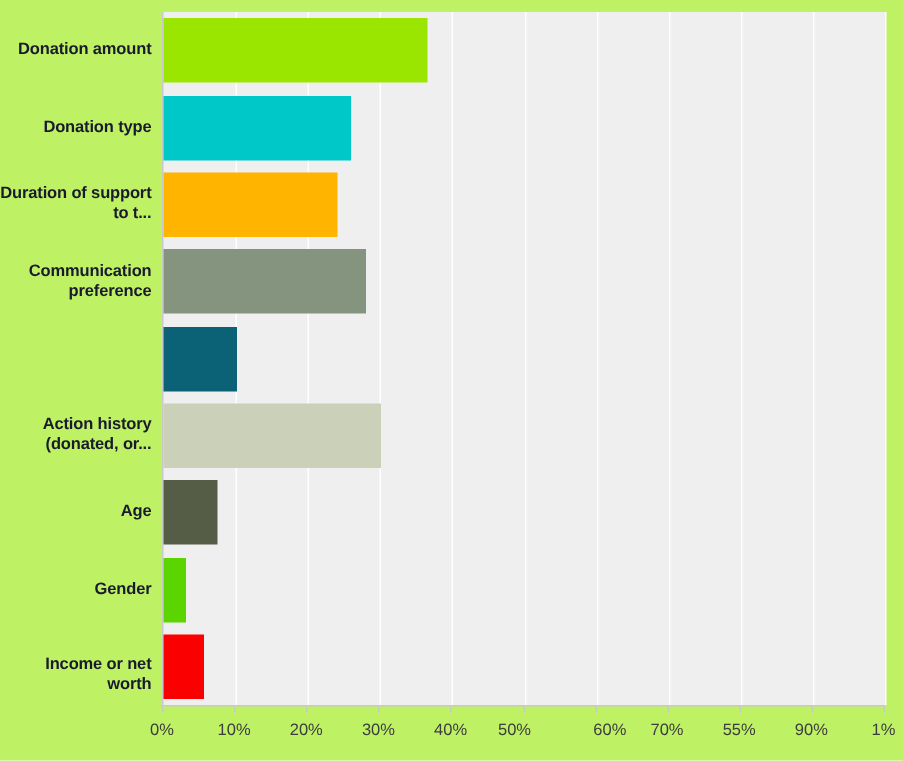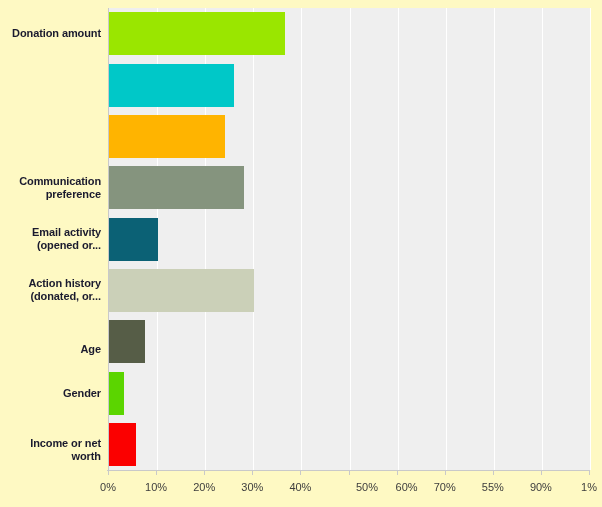"Donation amount" #chart-root { background: #fef9c3 -> #bef264 }
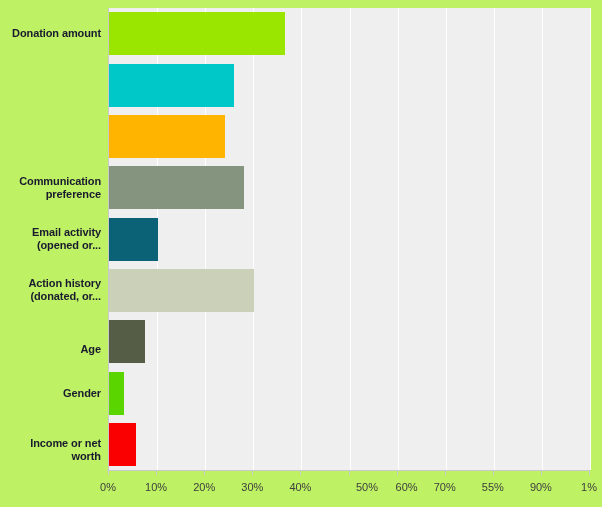"Donation type" div.cat-label { html: none -> <div><span>Donation type</span></div> }
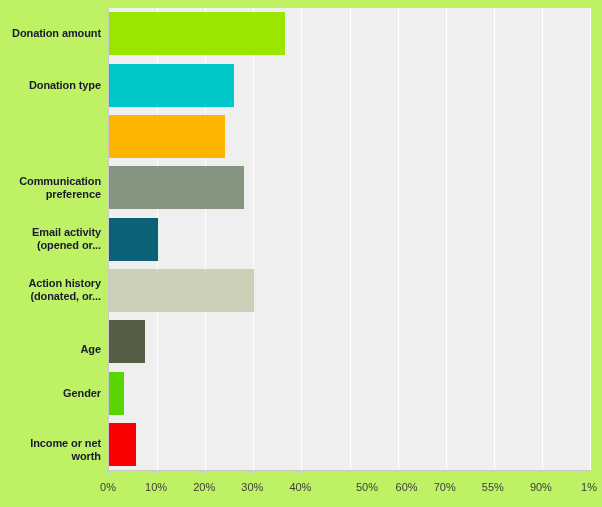"Duration of support to t..." div.cat-label { html: none -> <div><span>Duration of support to t...</span></div> }
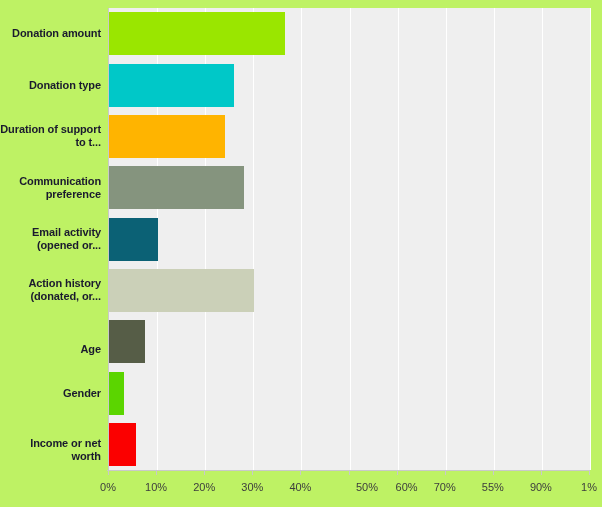"Email activity (opened or..." div.cat-label { html: <div><span>Email activity (opened or...</span></div> -> none }
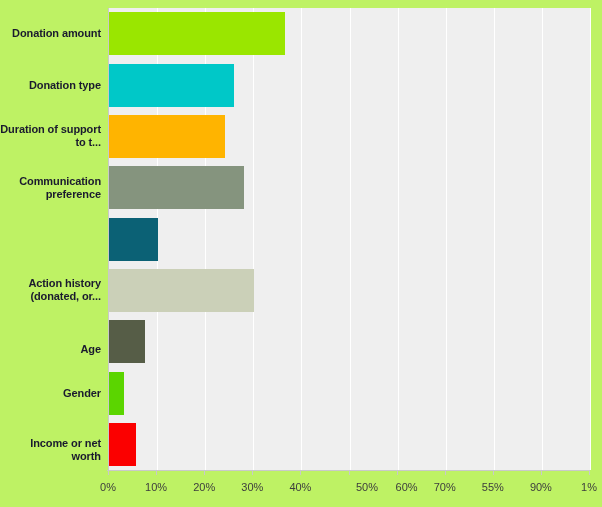"Age" div.cat-label { margin-top: 8px -> none }
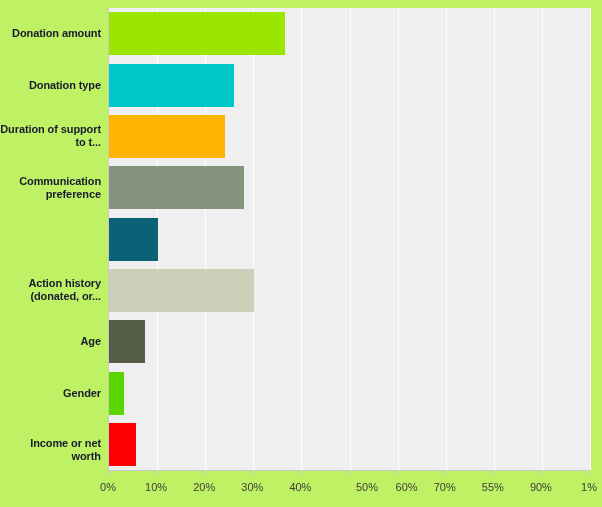"50%" div.tick-label { left: 367px -> 343px }
